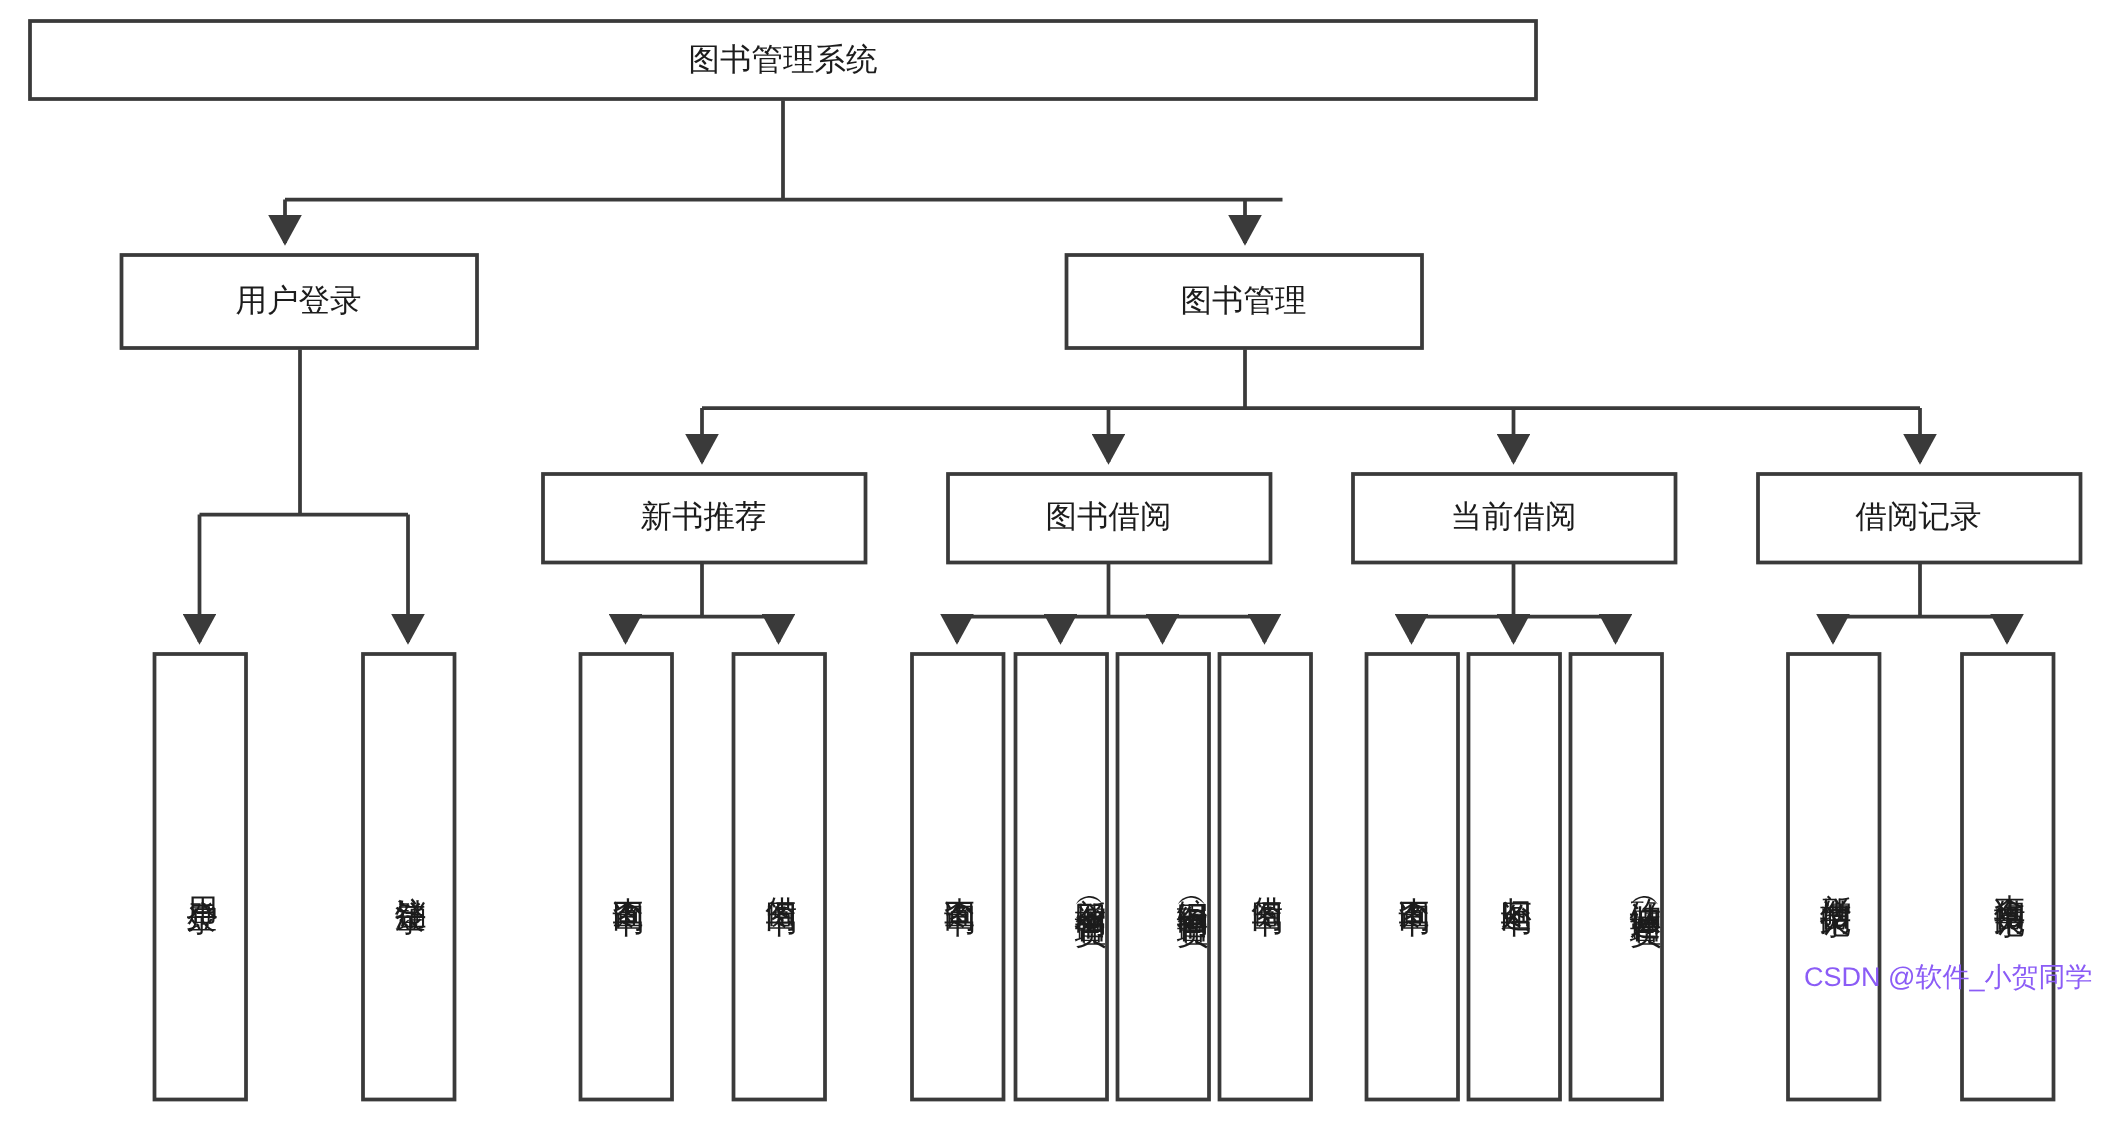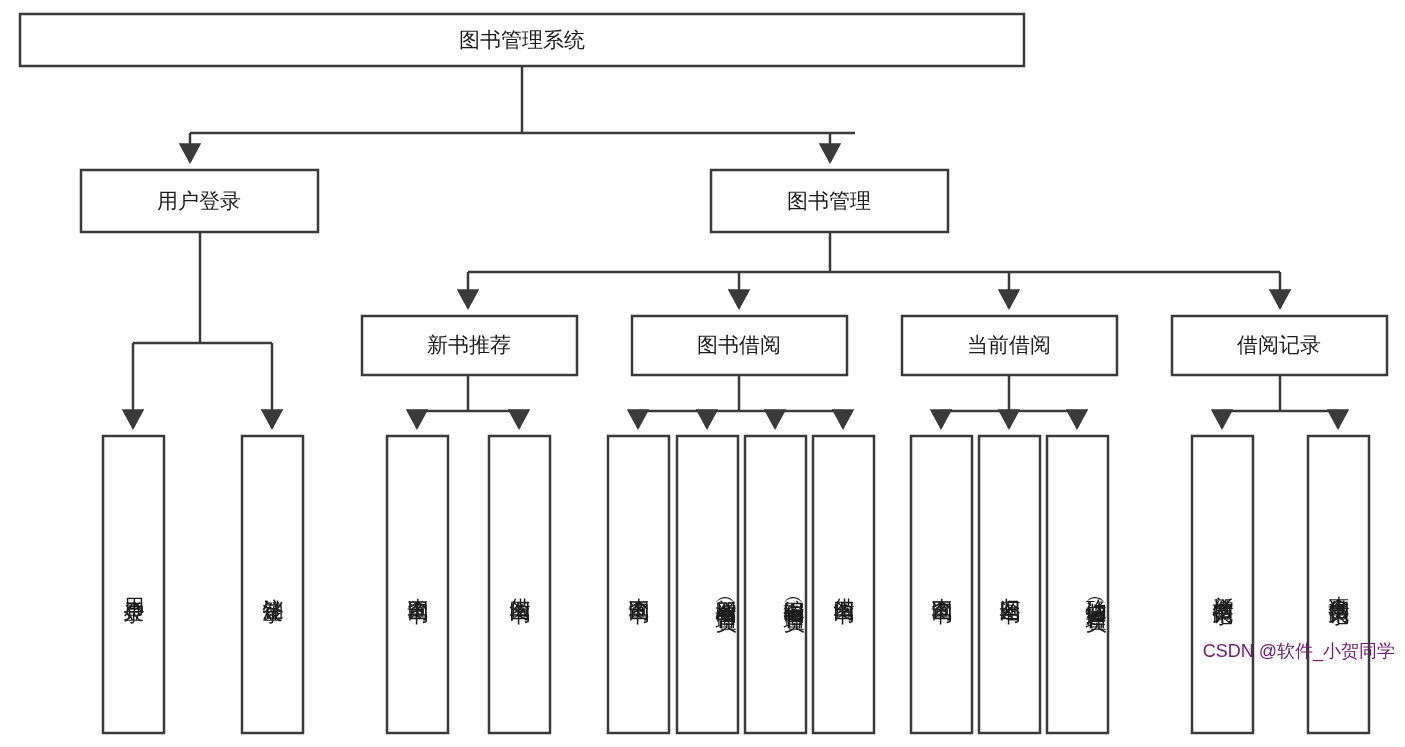"CSDN @软件_小贺同学" .watermark { color: #701a75 -> #8b5cf6 }
